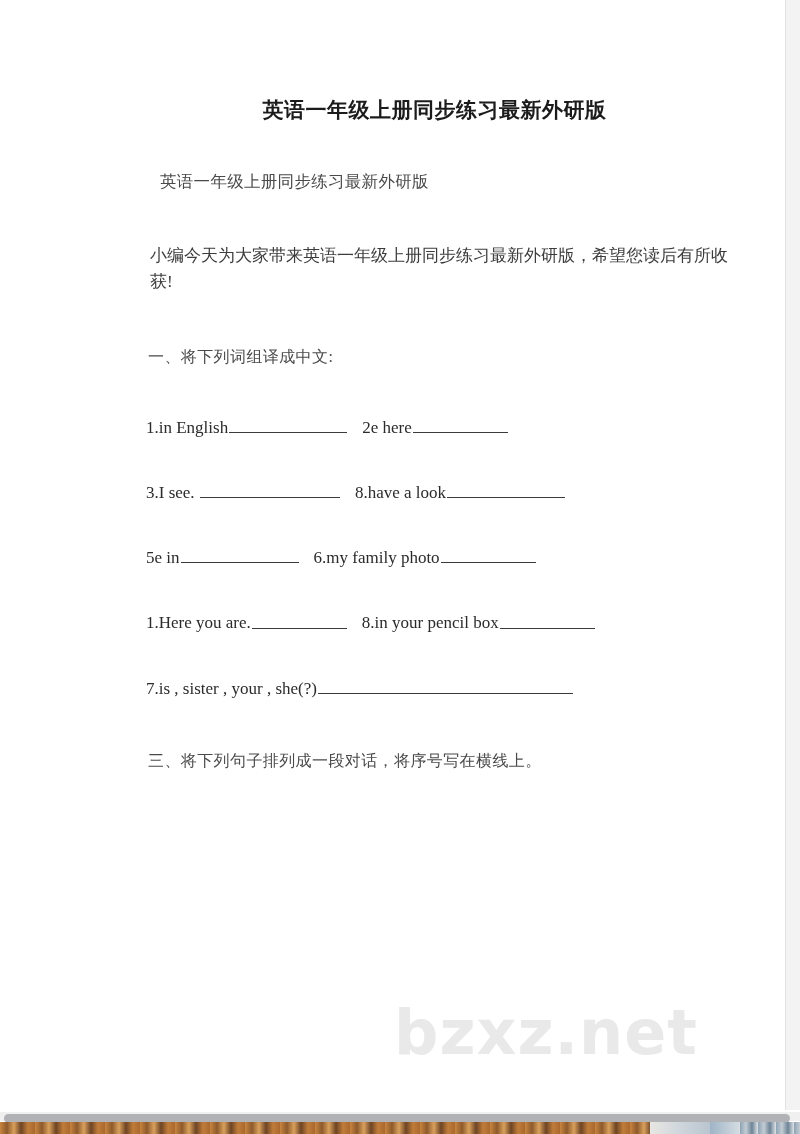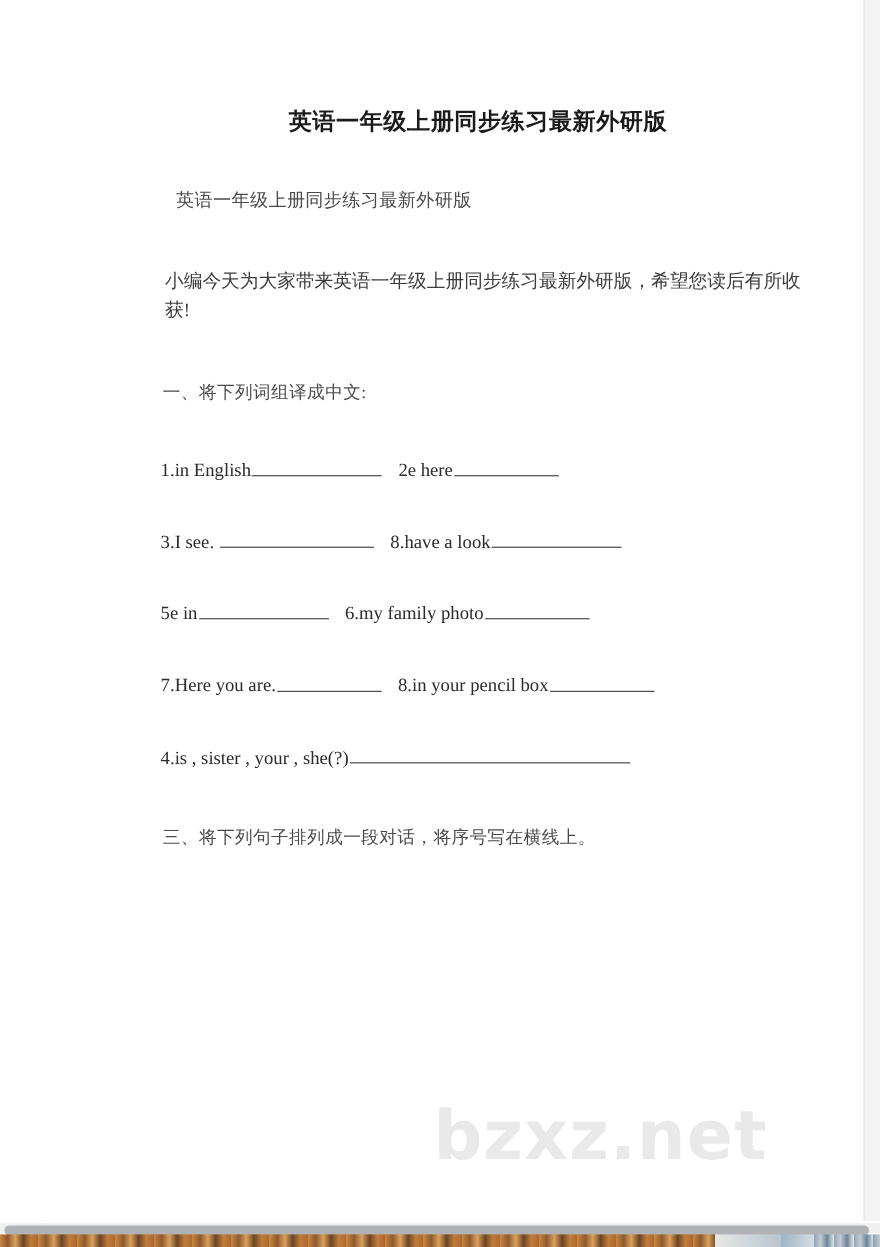"7.Here you are." span { text: 7.Here -> 1.Here }
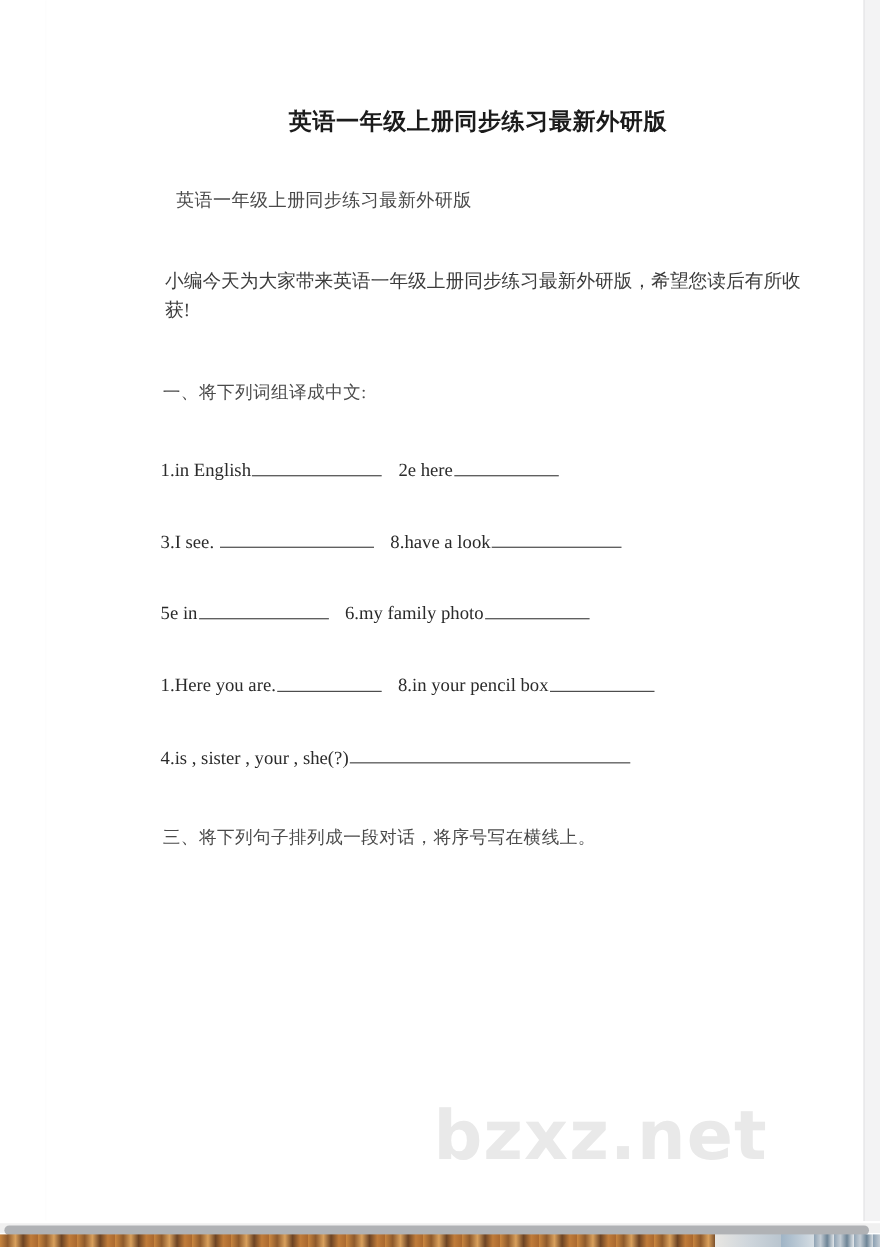"4.is , sister , your" span { text: 4.is -> 7.is }
